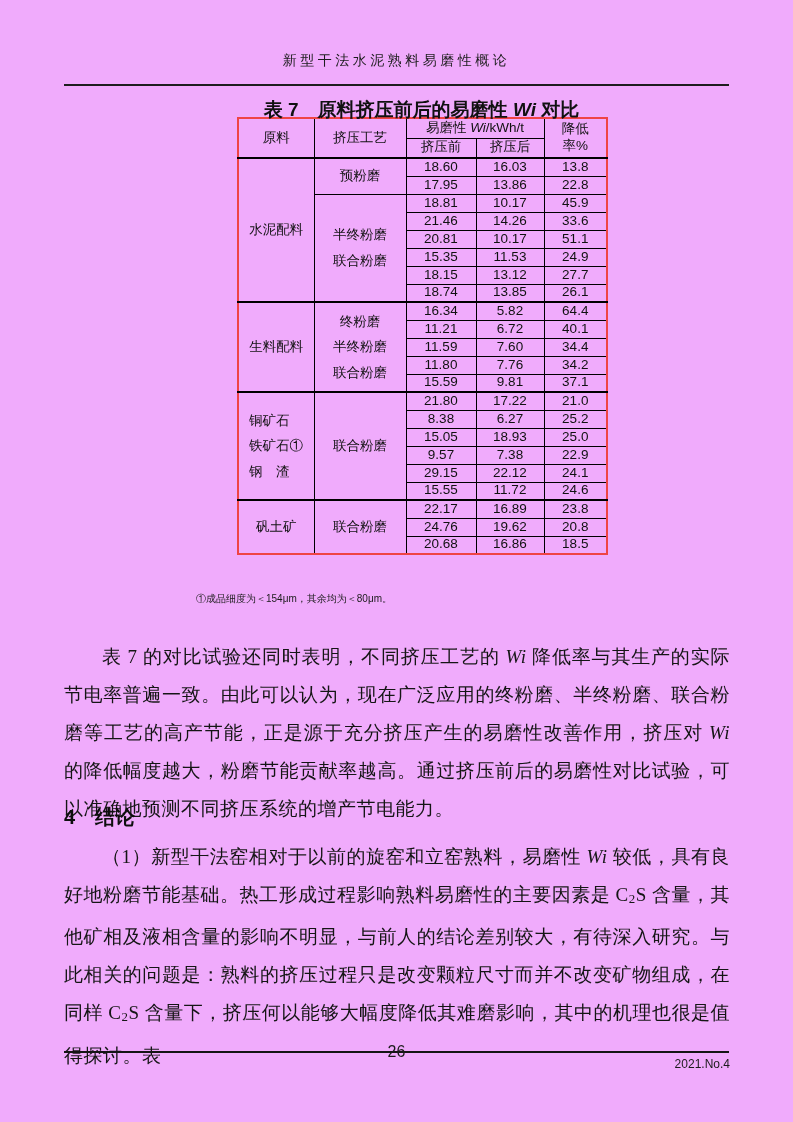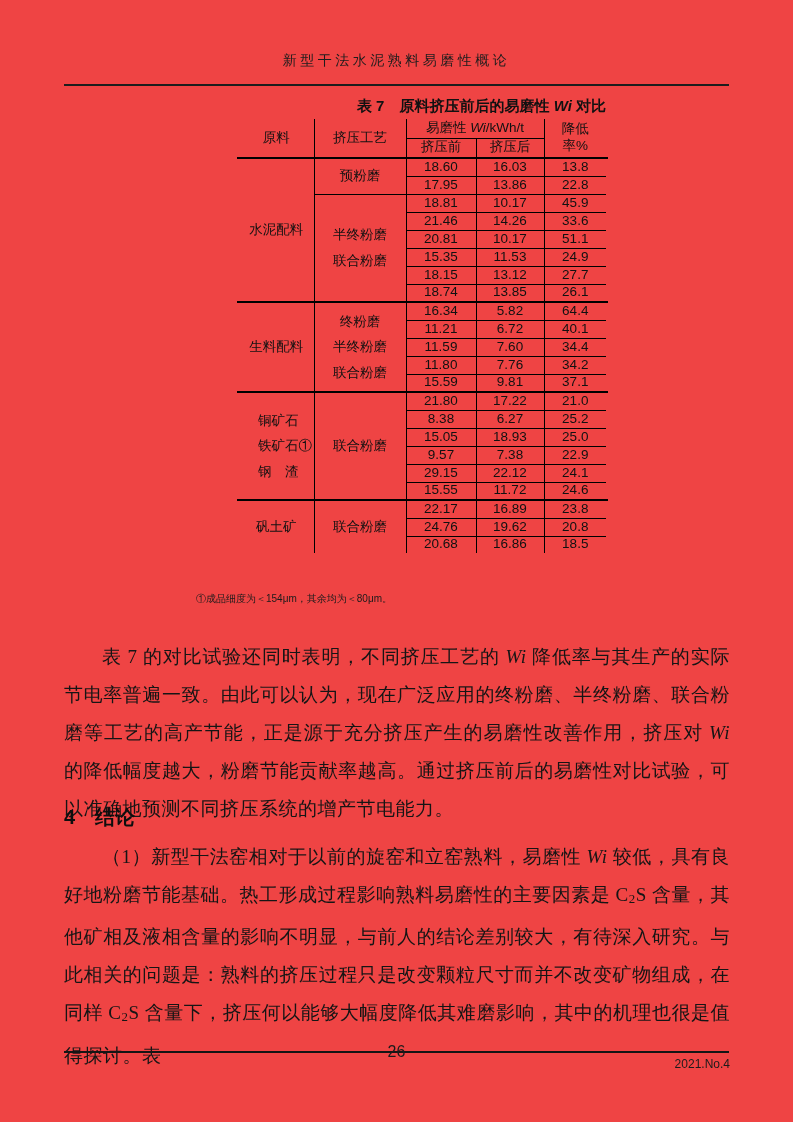"新型干法水泥熟料易磨性概论" .page { background: #ef4444 -> #f0abfc }
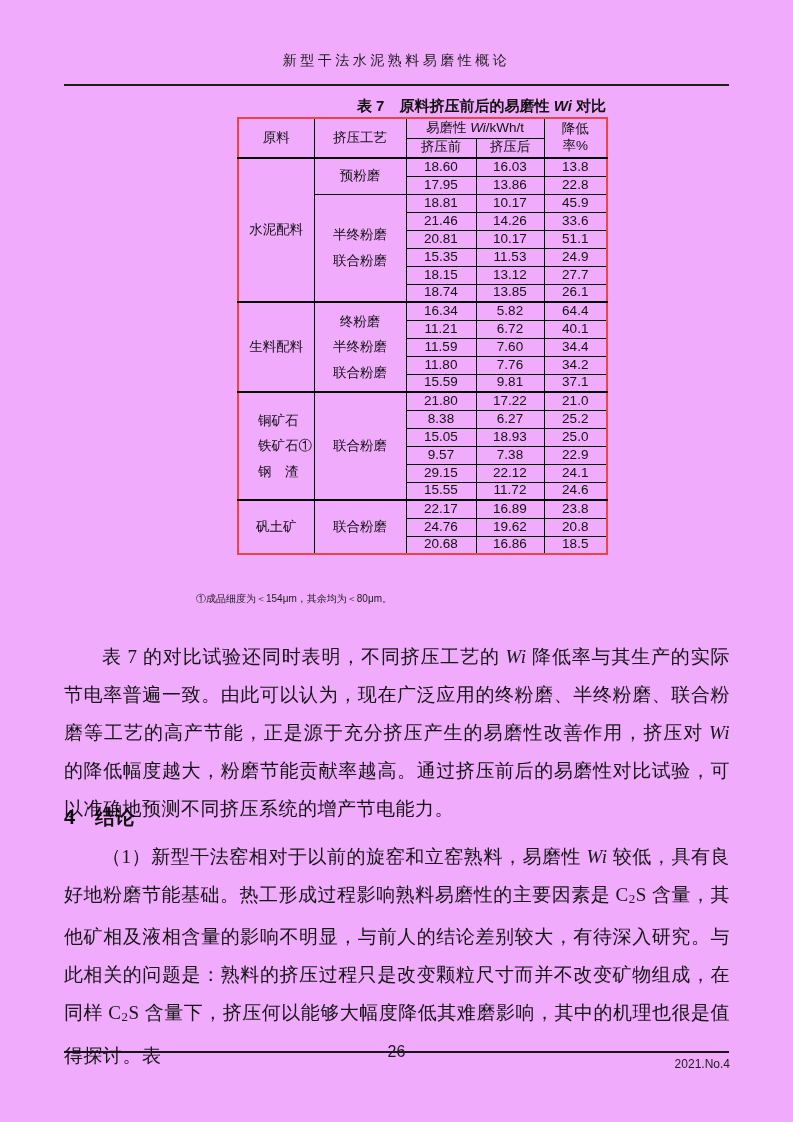"表 7 原料挤压前后的易磨性 Wi 对比" .caption { font-size: 15px -> 19px; text-align: right -> center }
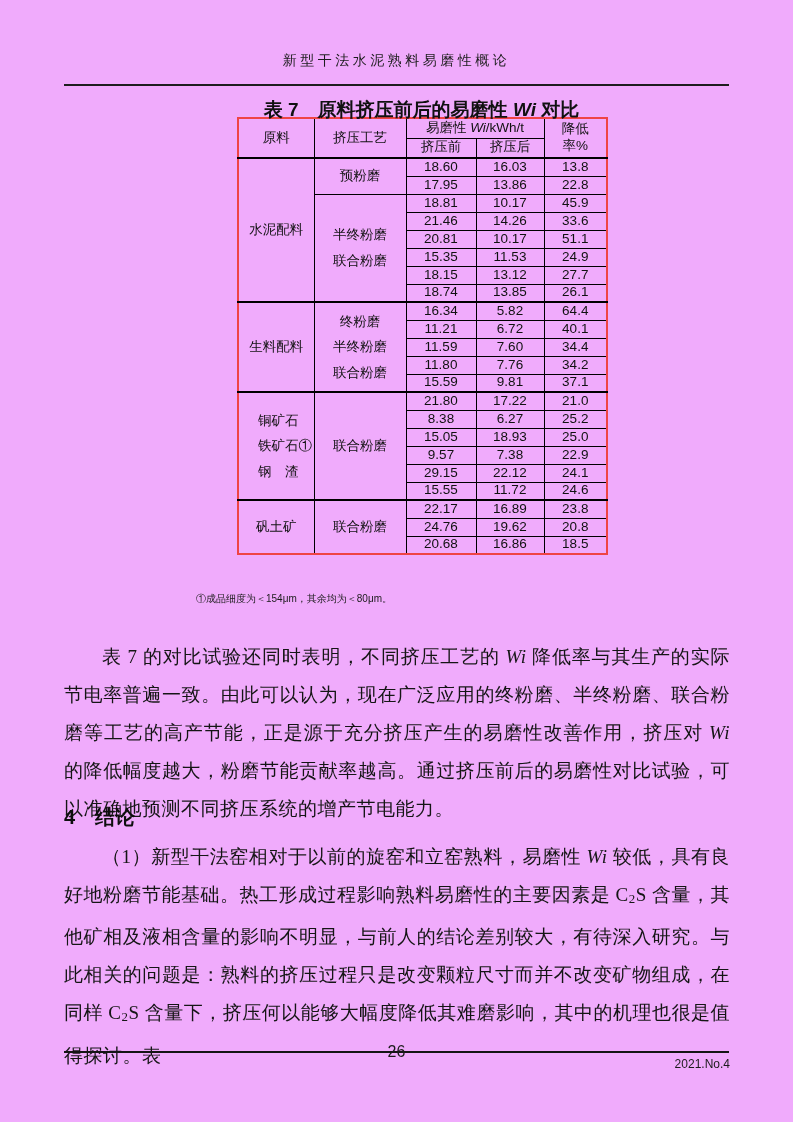"铜矿石" .material-cell.align-left { padding-left: 19px -> 10px }
